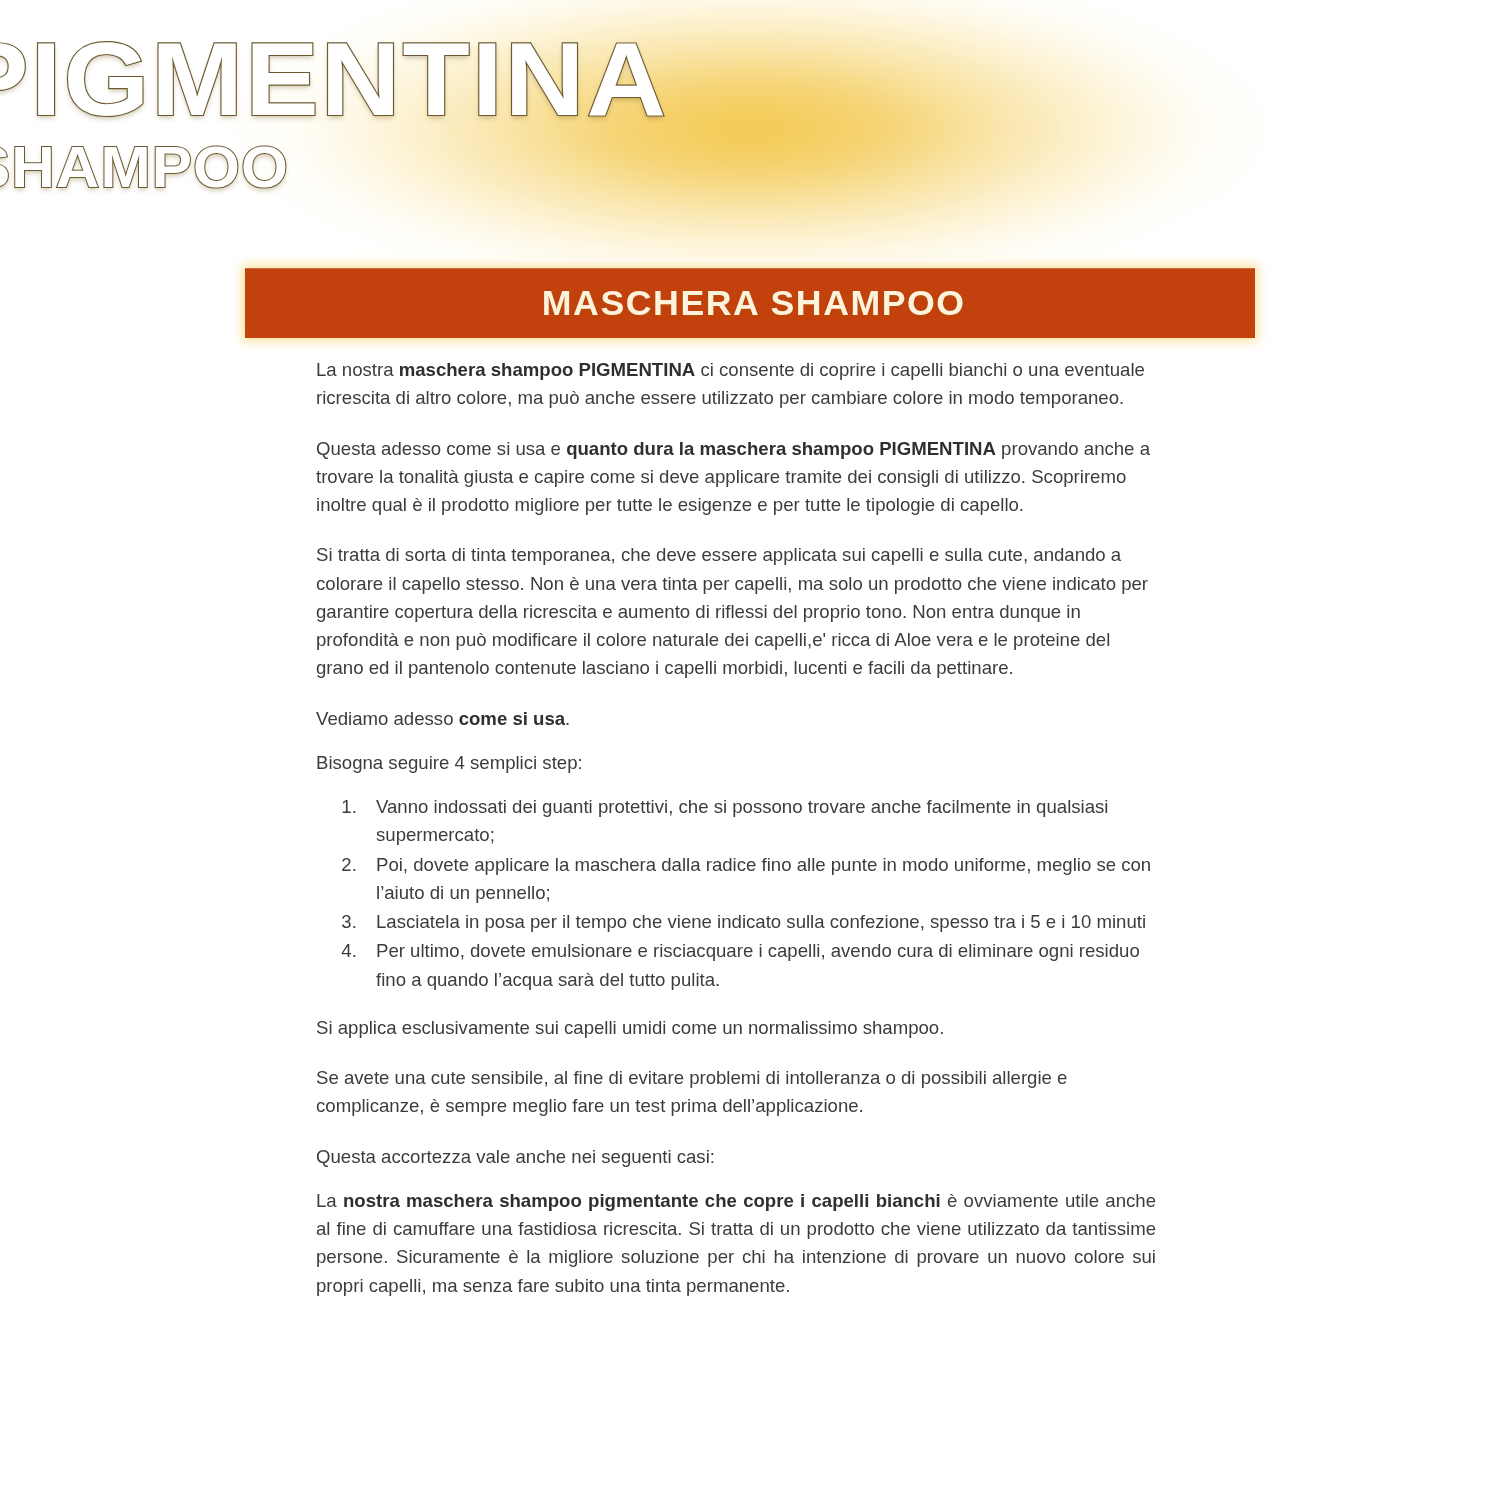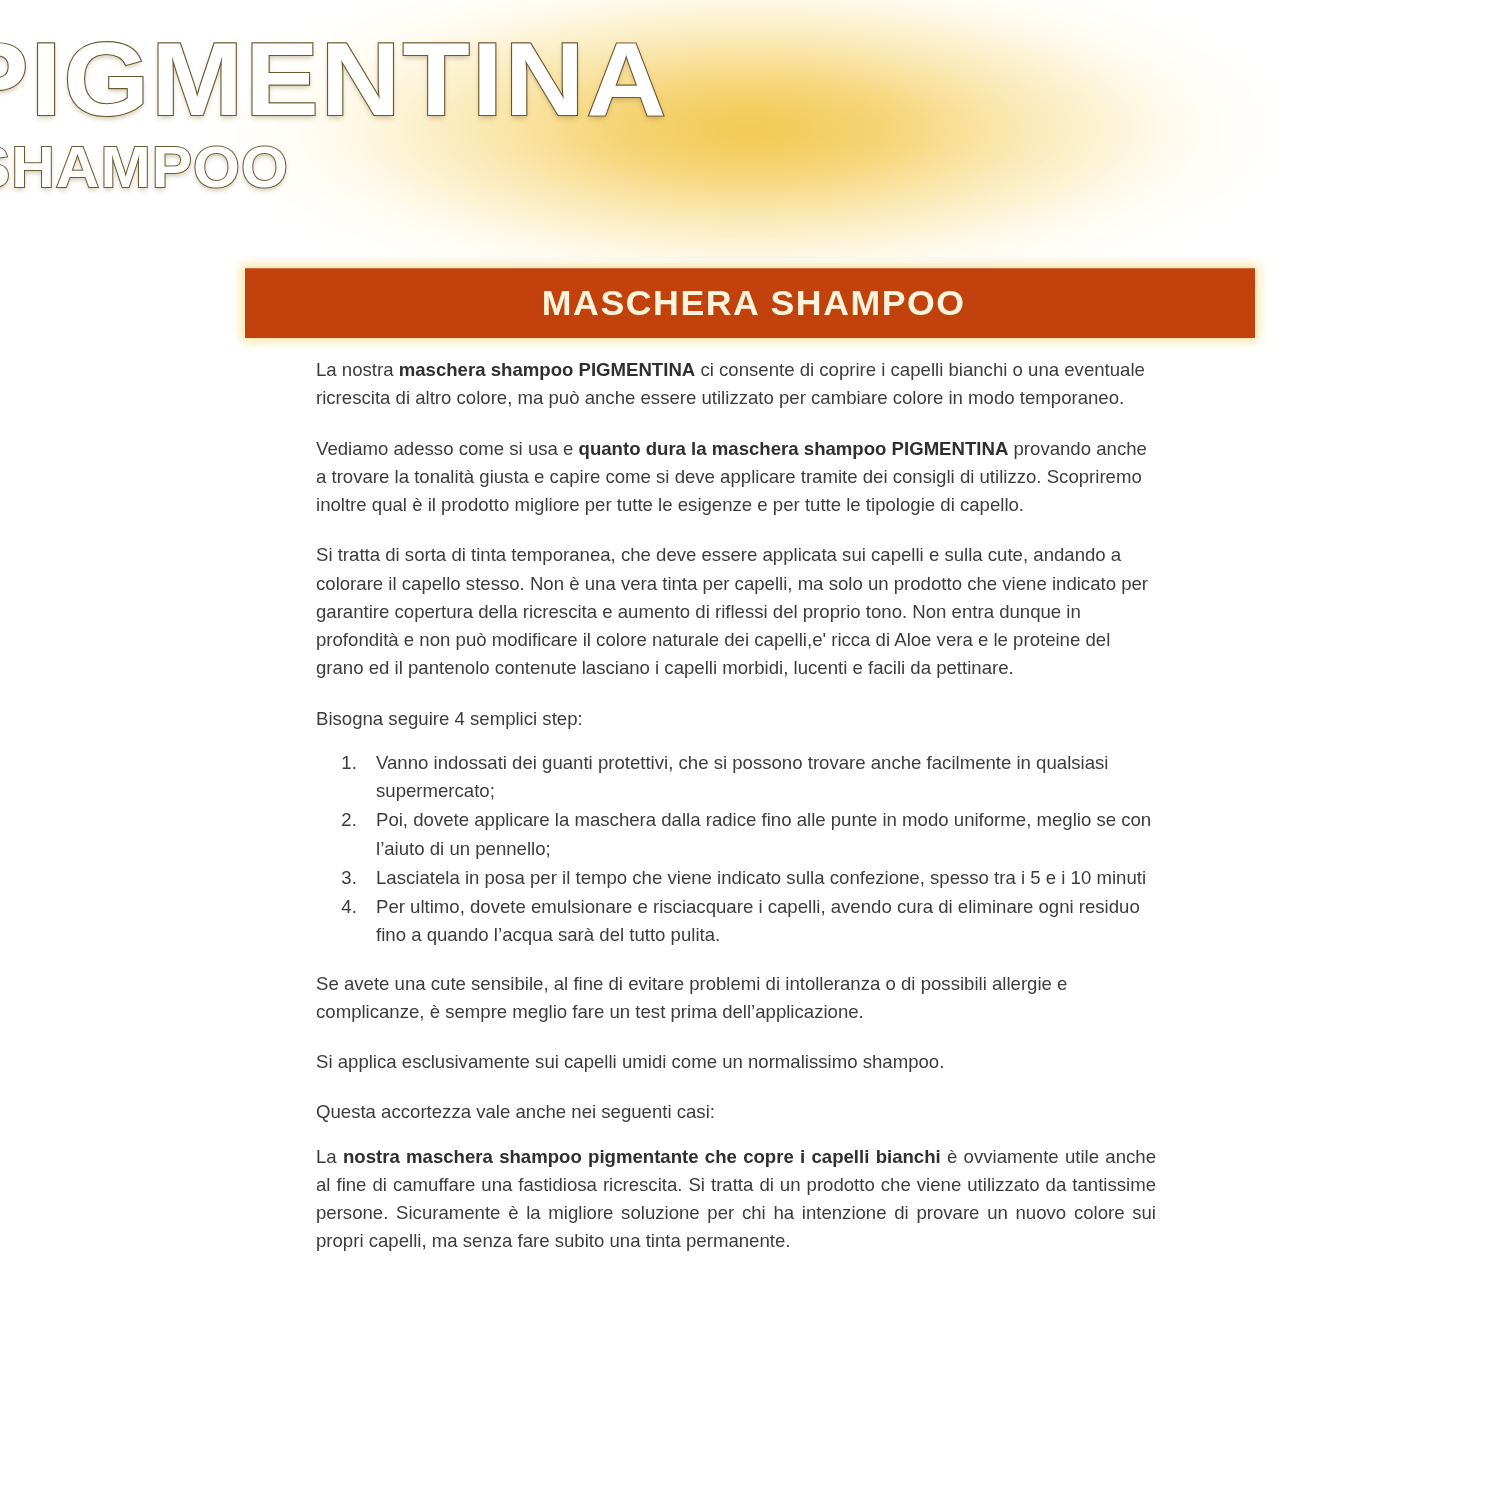"Vediamo adesso come si usa" span { text: Vediamo -> Questa }
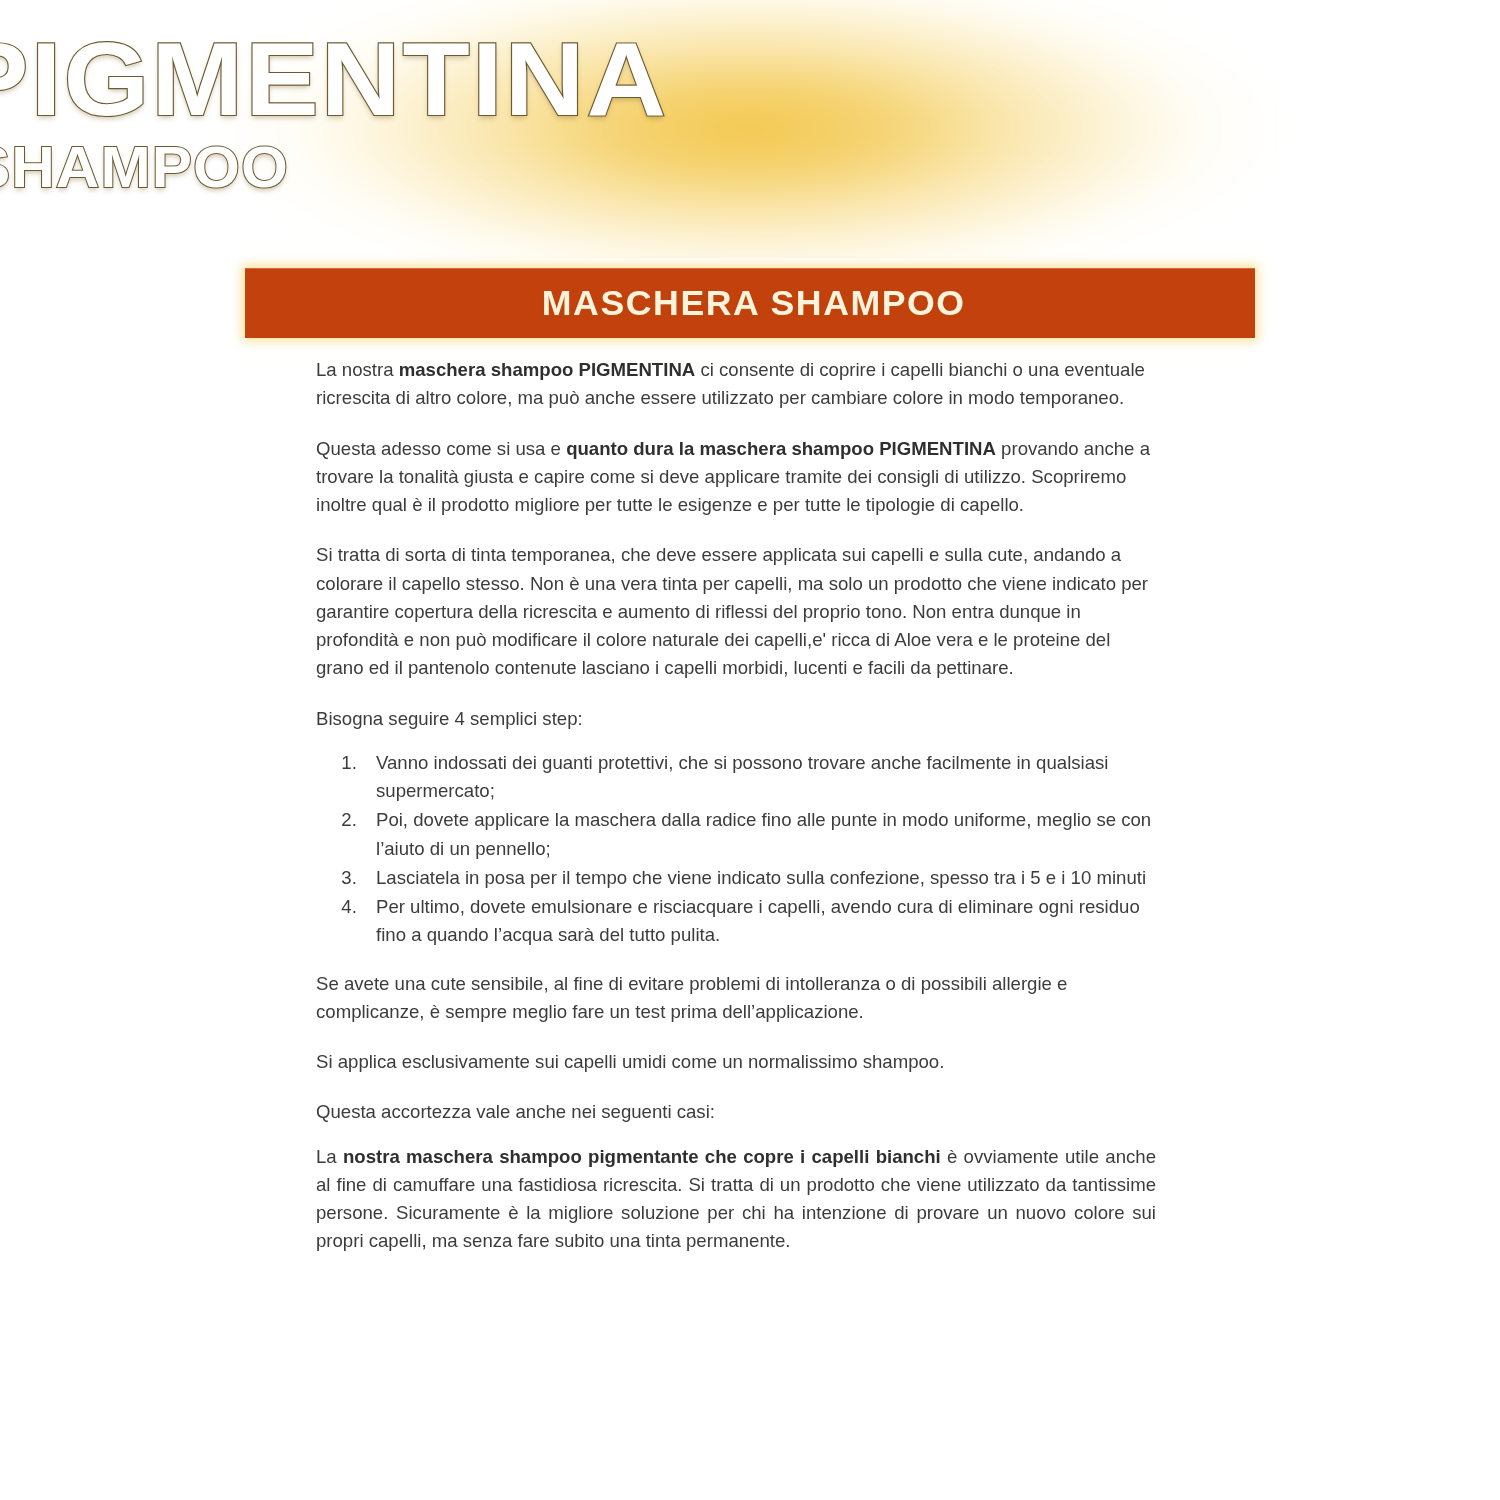"Vediamo adesso come si usa." p.tight { html: none -> <p><span>Vediamo adesso </span><b>come si usa</b><span>.</span></p> }
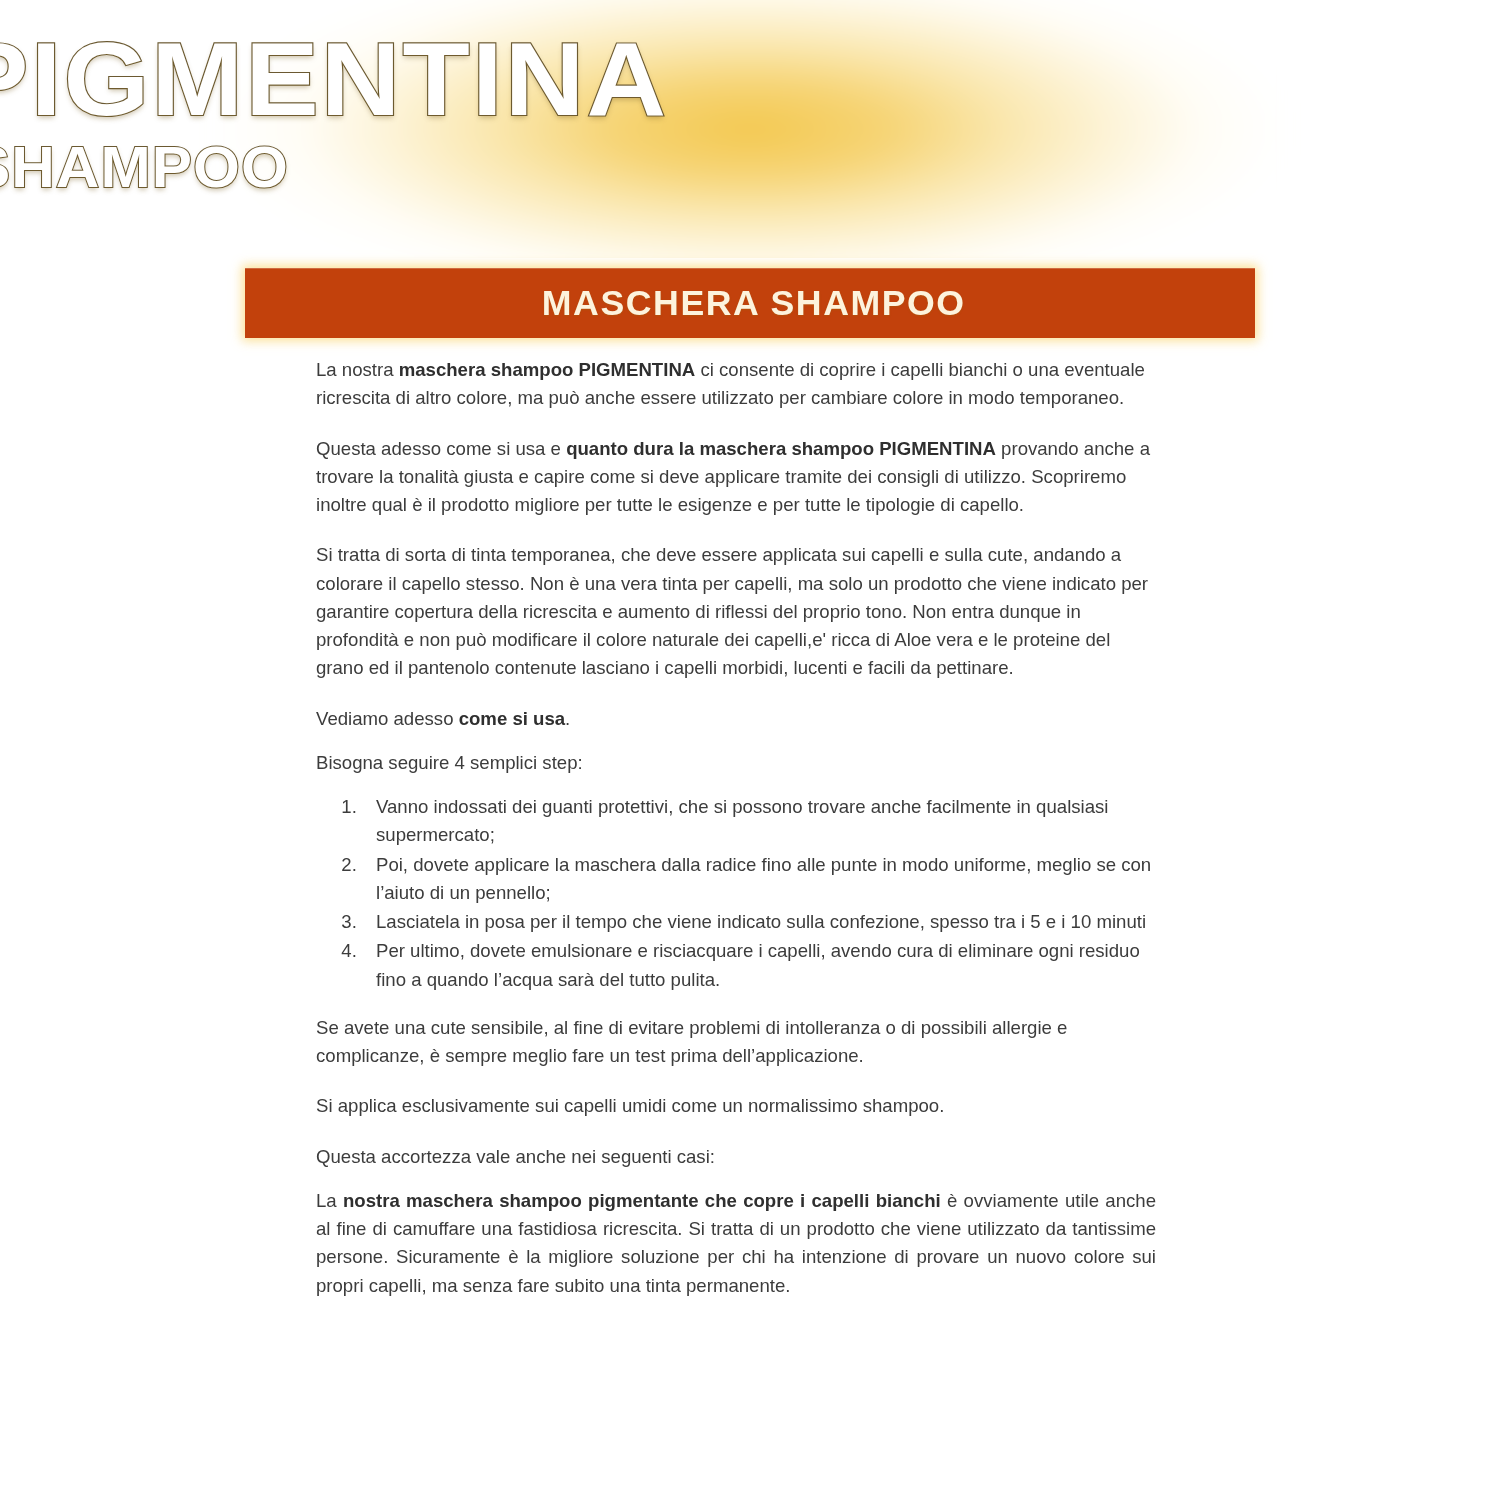"Se avete una cute sensibile," p { order: before "Si applica esclusivamente sui capelli" -> after "Si applica esclusivamente sui capelli" }
